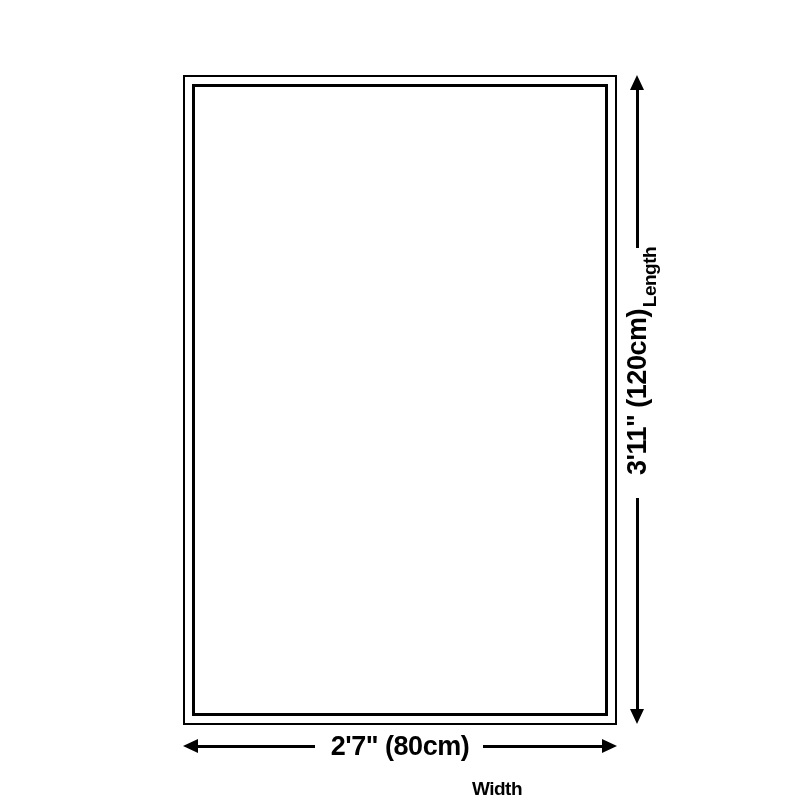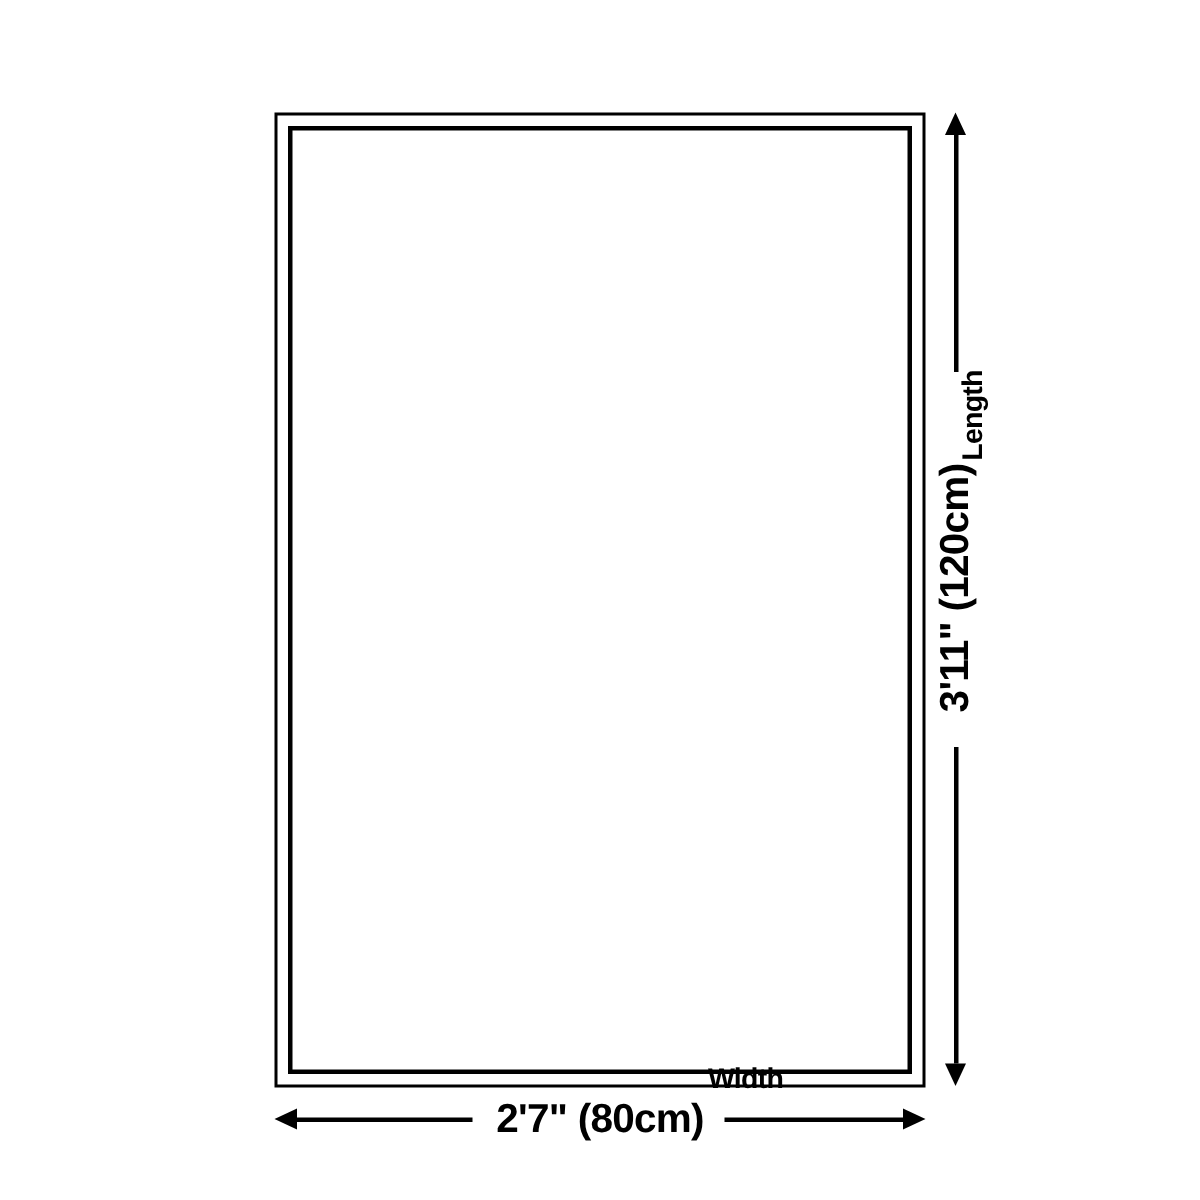"Width" .width-sub { top: 720px -> 788px }
